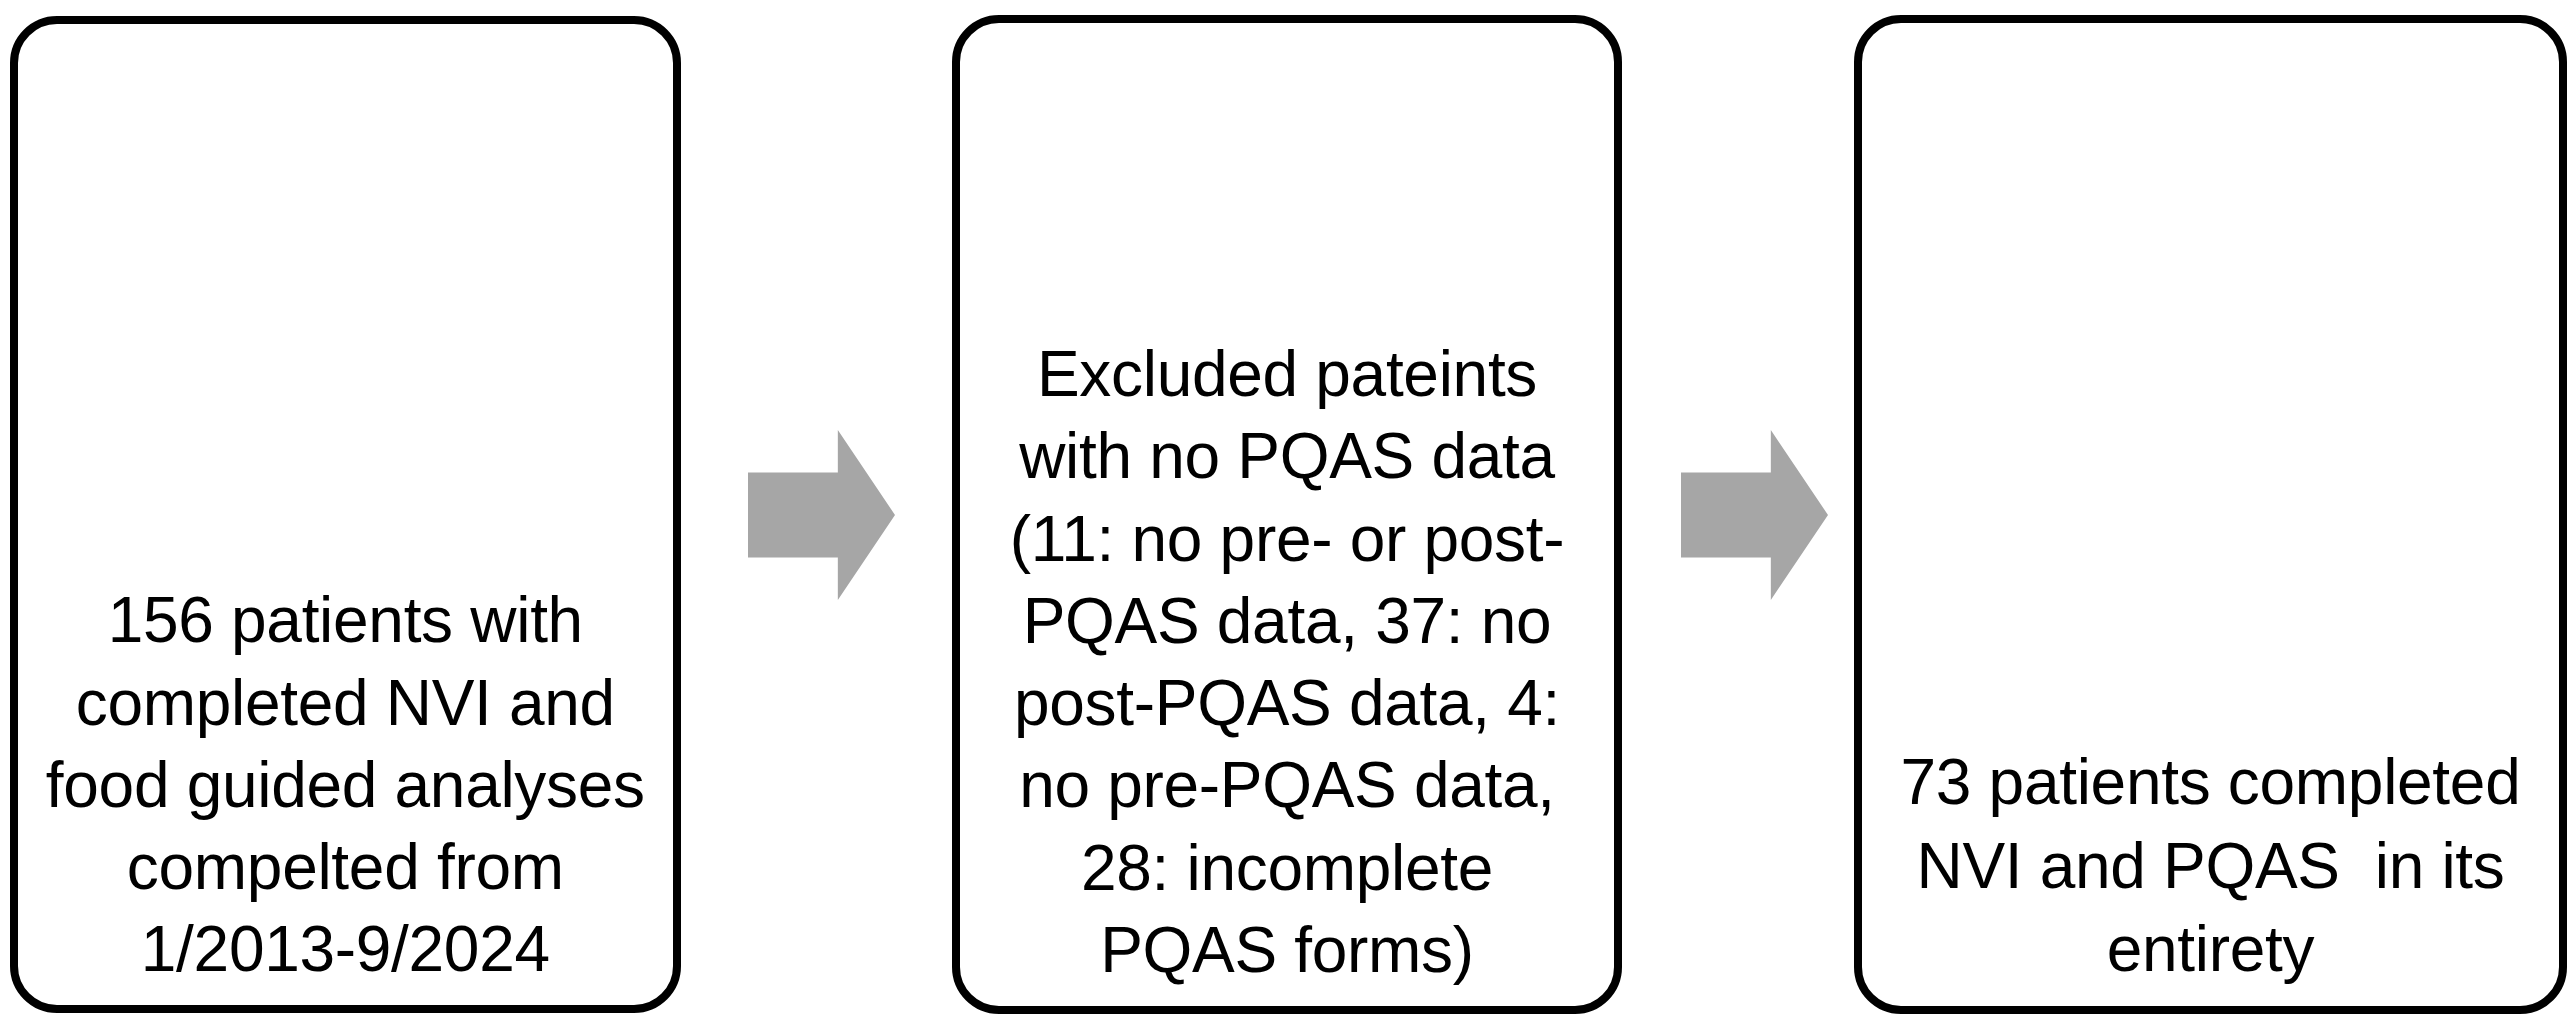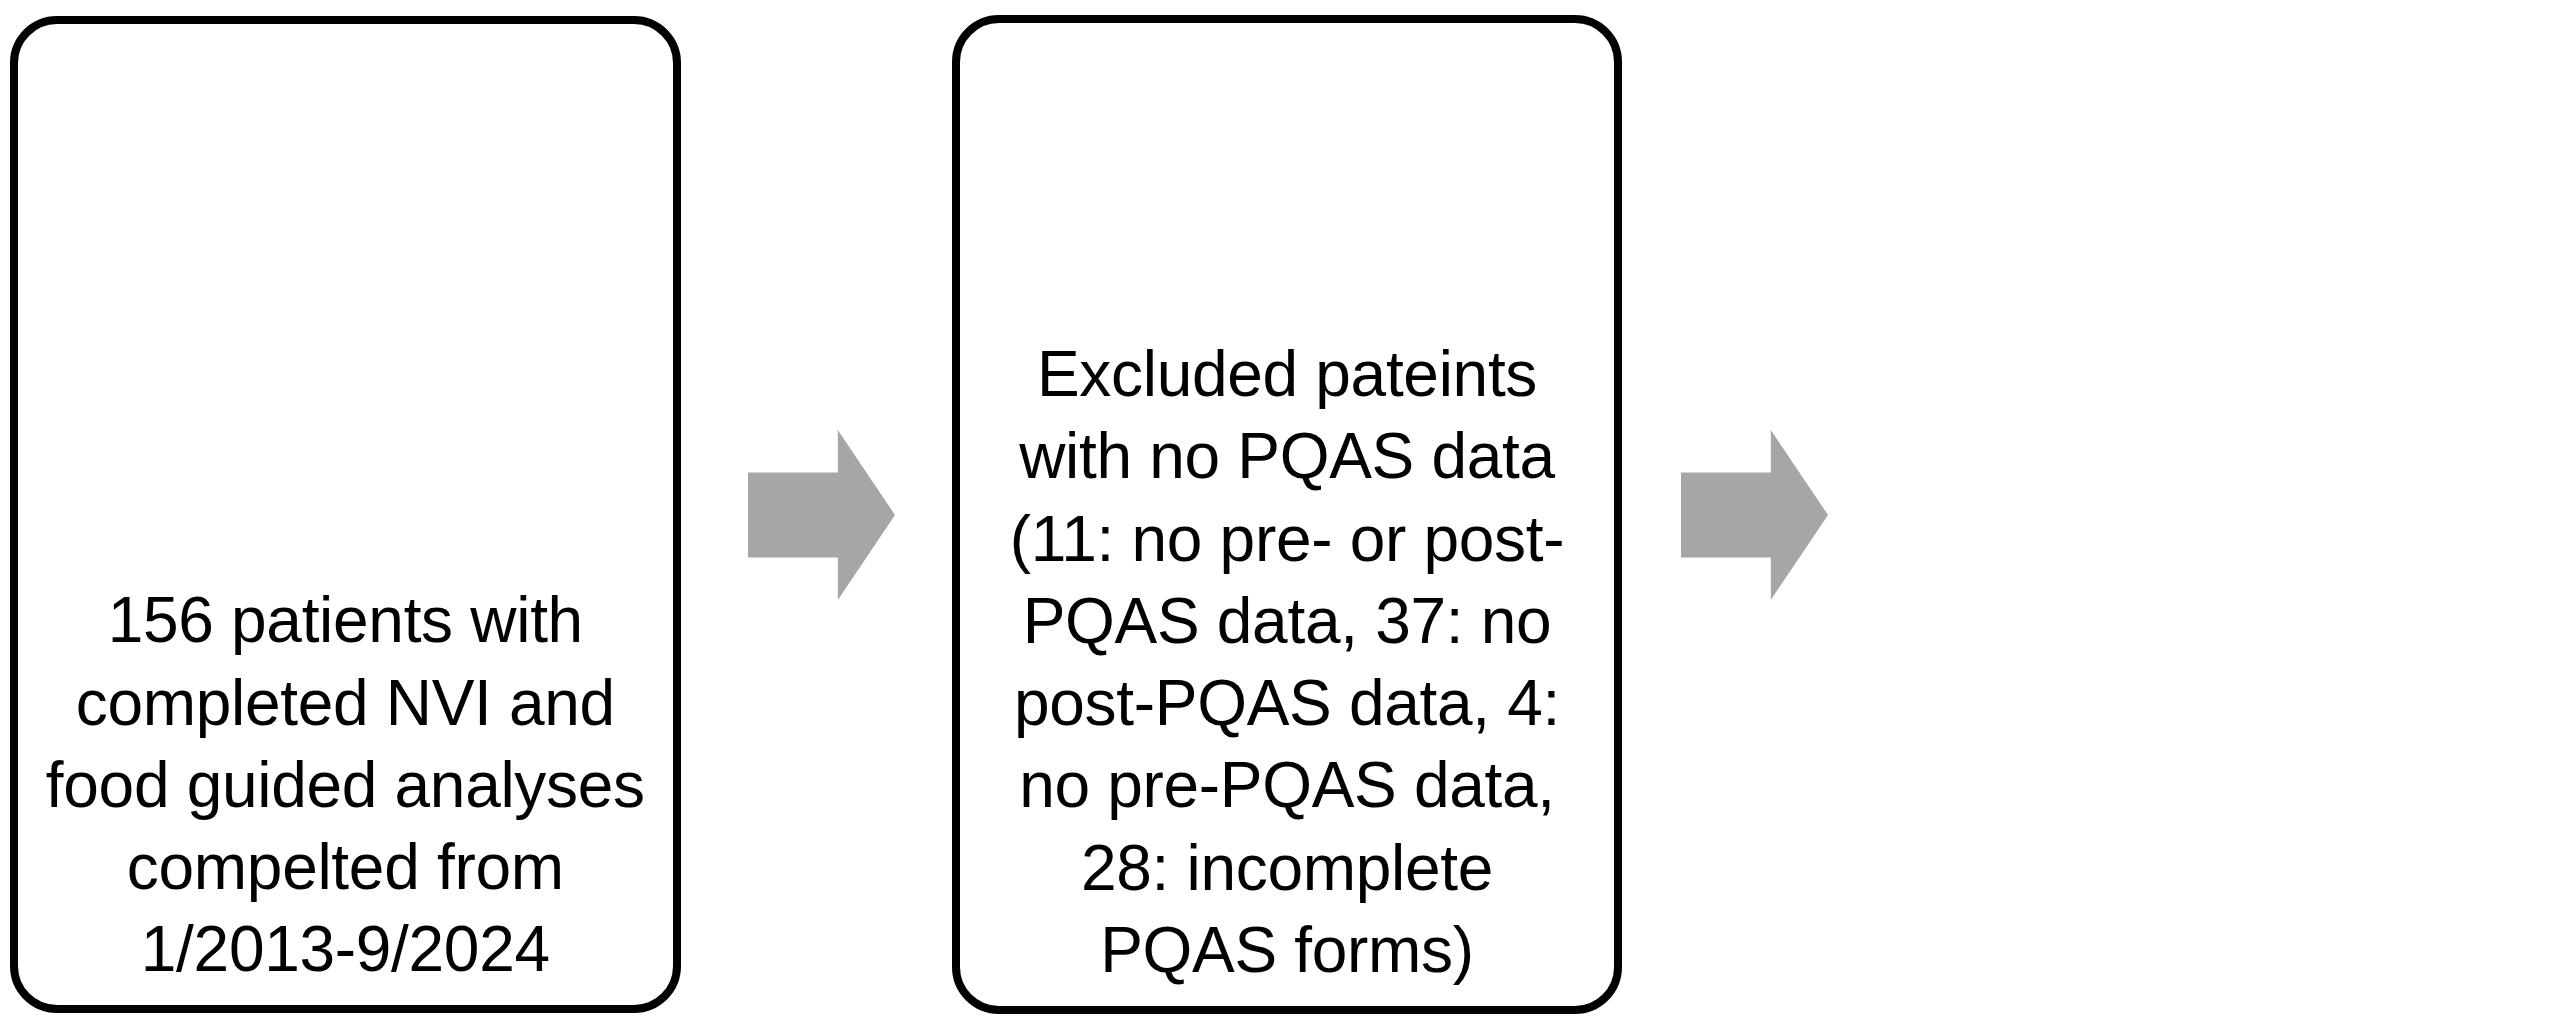"73 patients completed NVI and" div.flow-box { html: none -> <div> <span>73 patients completed NVI and PQAS in its entirety</span> </div> }
